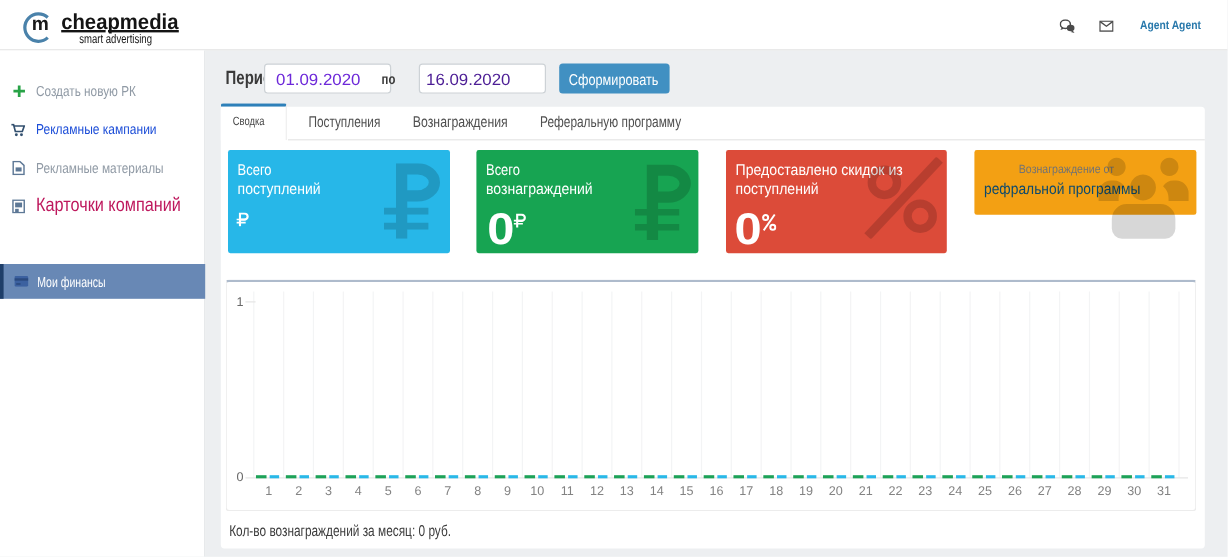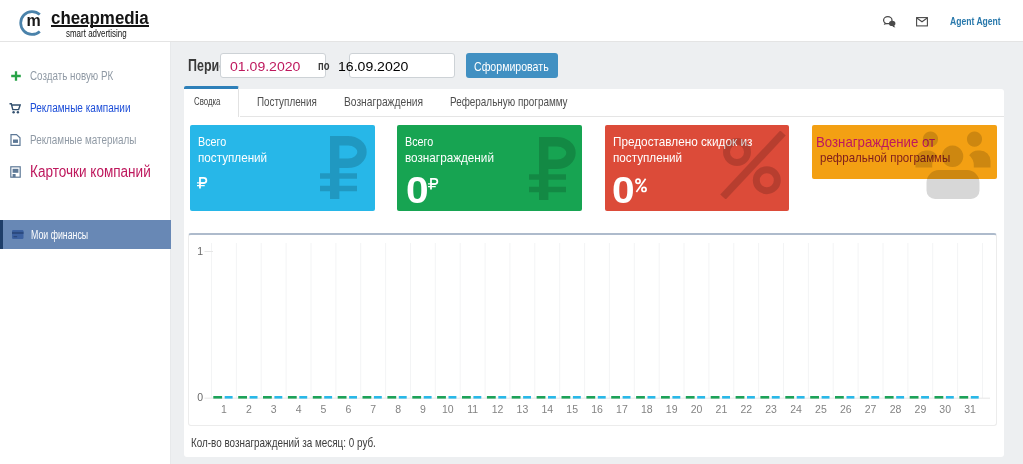"01.09.2020" div.abs { color: #be185d -> #6d28d9 }
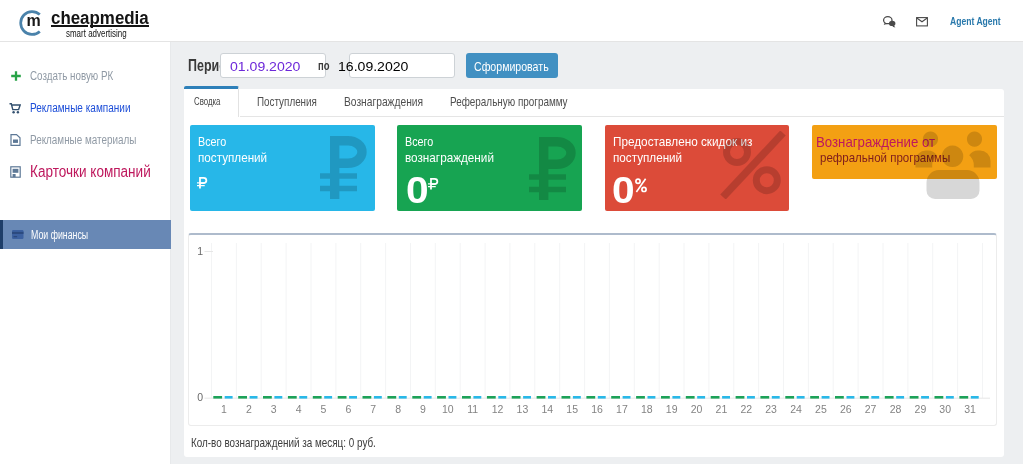"16.09.2020" div.abs { color: #000000 -> #4c1d95; left: 338px -> 355px }
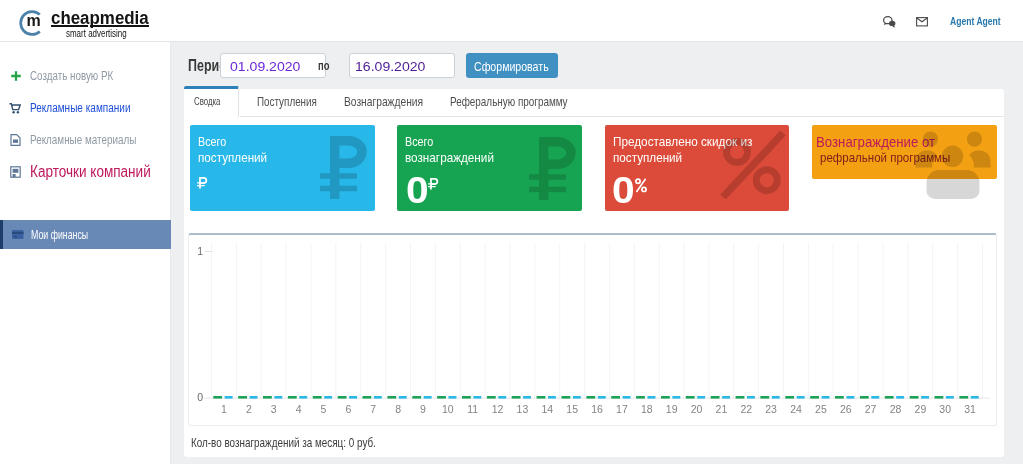"Вознаграждение от" div.abs { color: #be185d -> #737373; font-size: 15px -> 10px; left: 816px -> 849px }
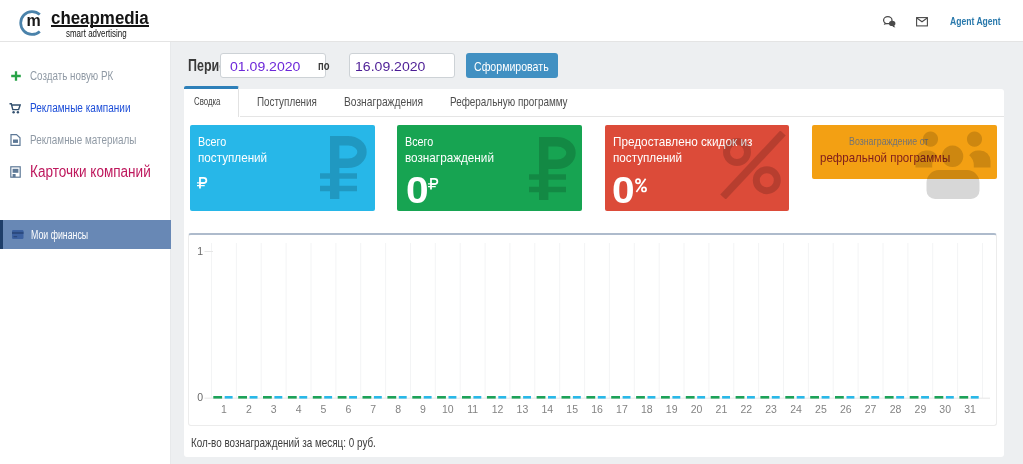"рефральной программы" div.abs { color: #7f1d1d -> #0c4a6e }
